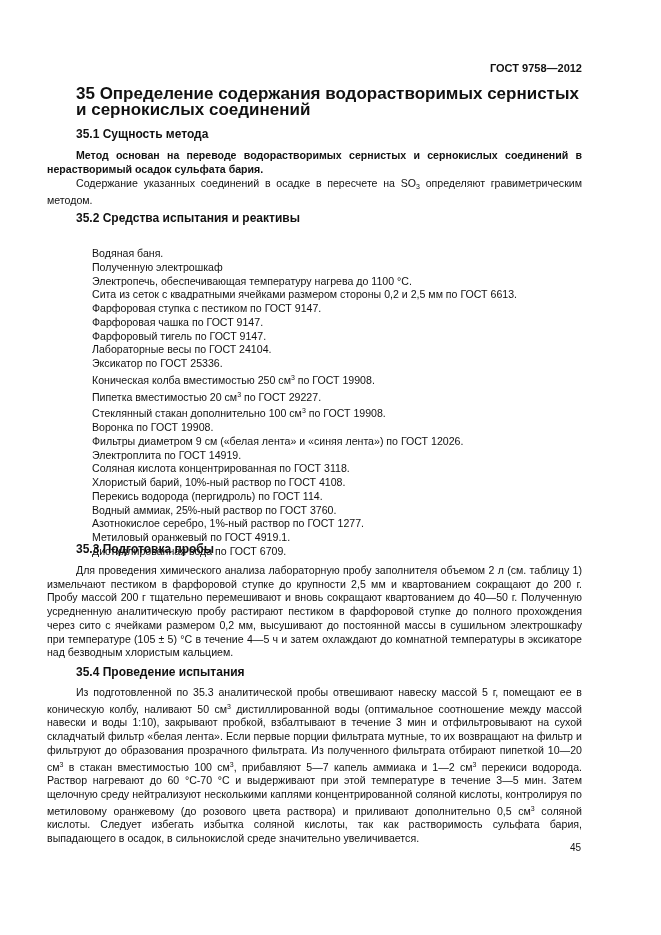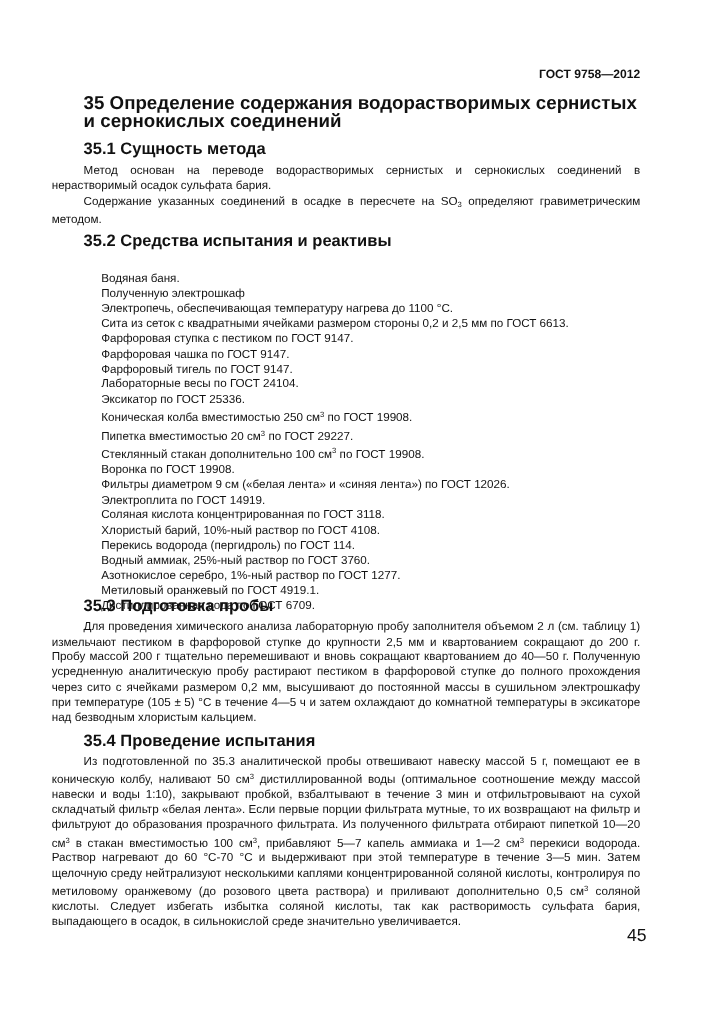"35.1 Сущность метода" .h2 { font-size: 15px -> 12px }
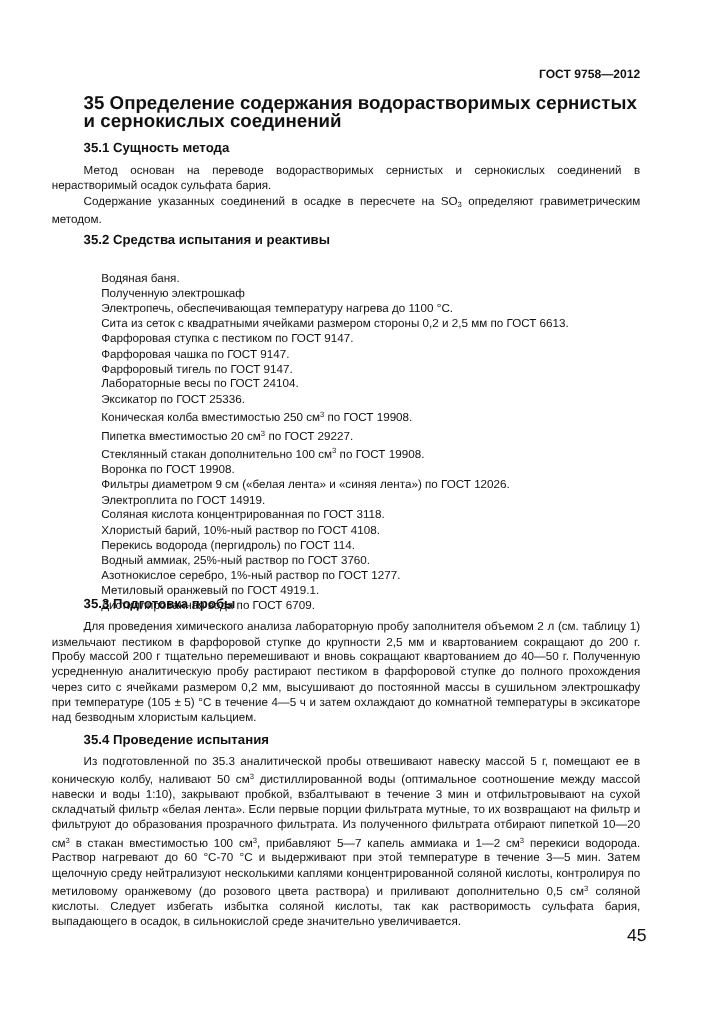"Метод основан на переводе" p.para { font-weight: none -> bold }
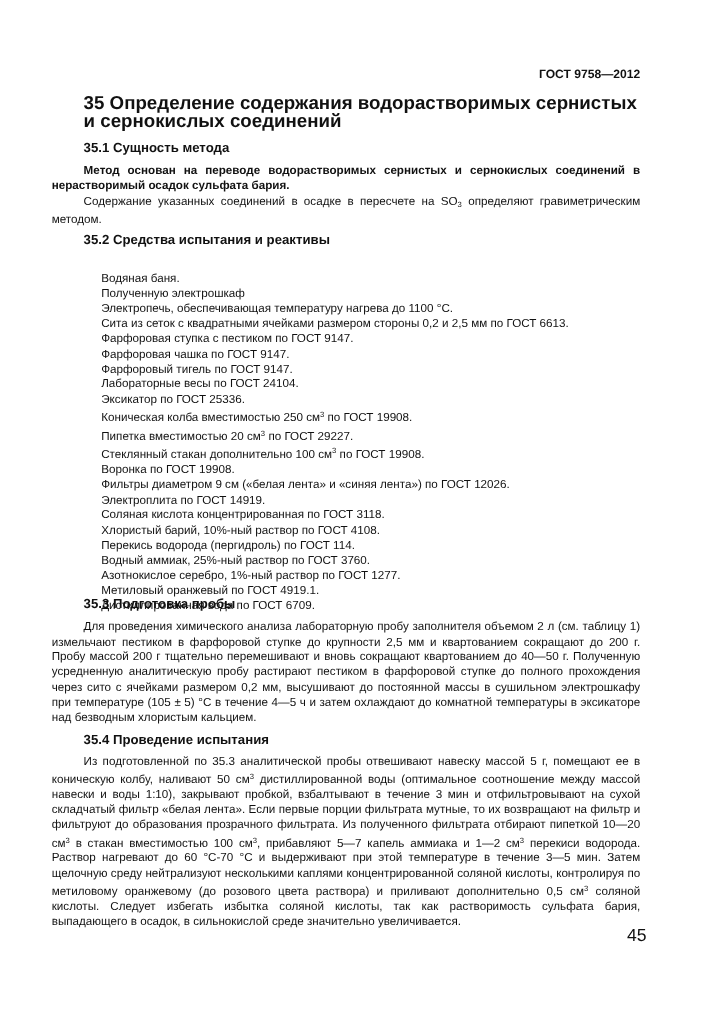"45" .pgnum { font-size: 16px -> 10px }
